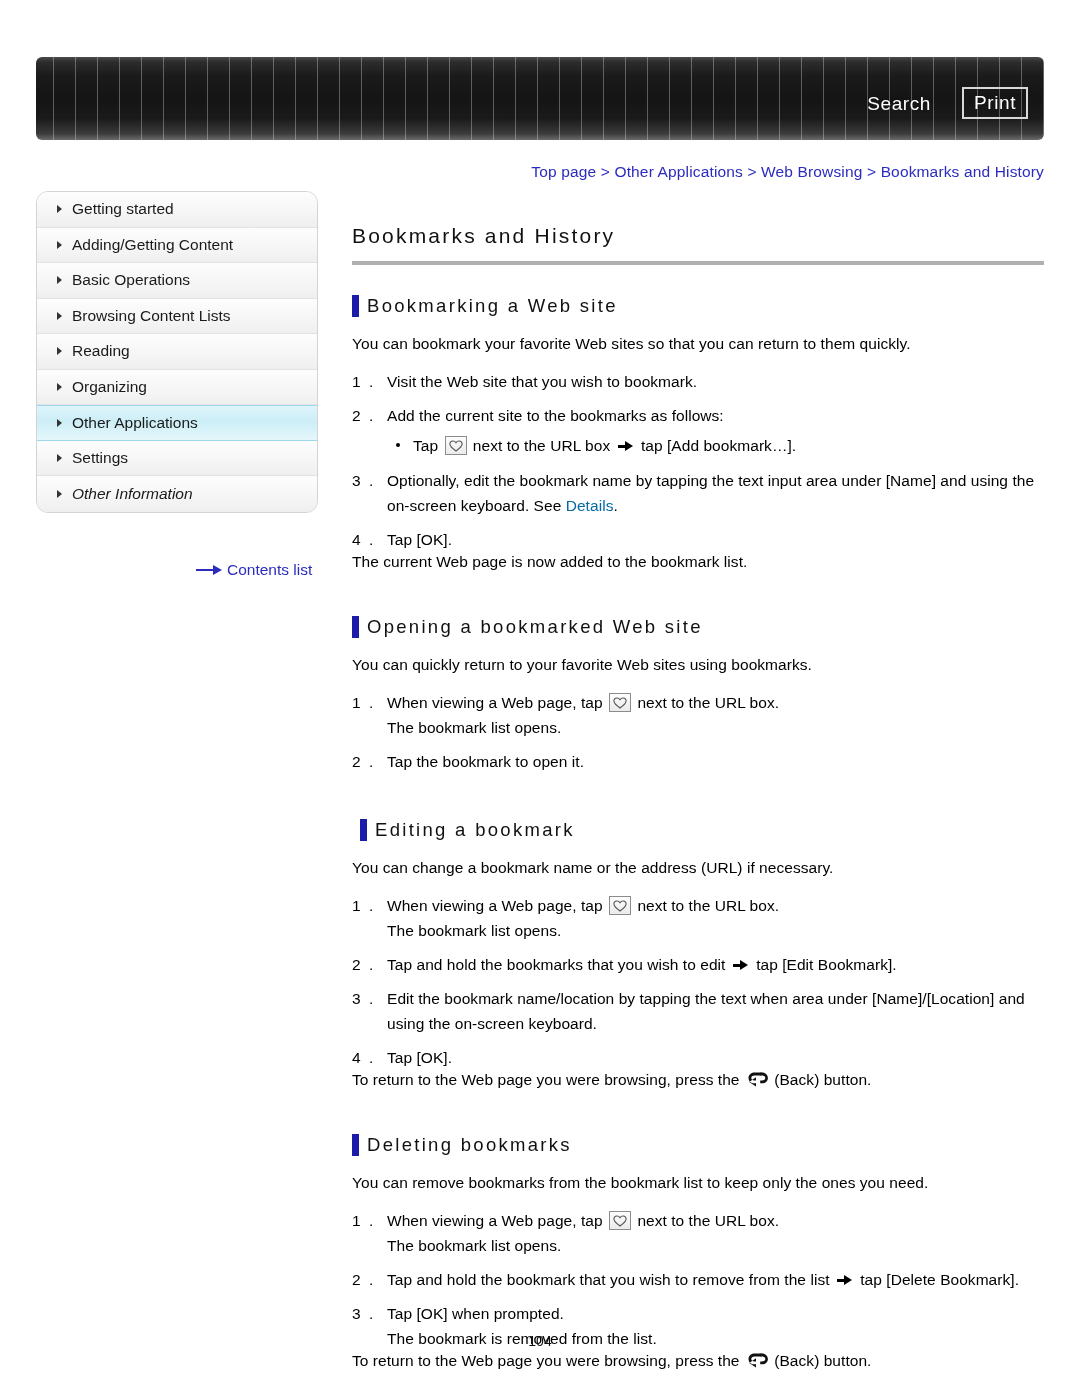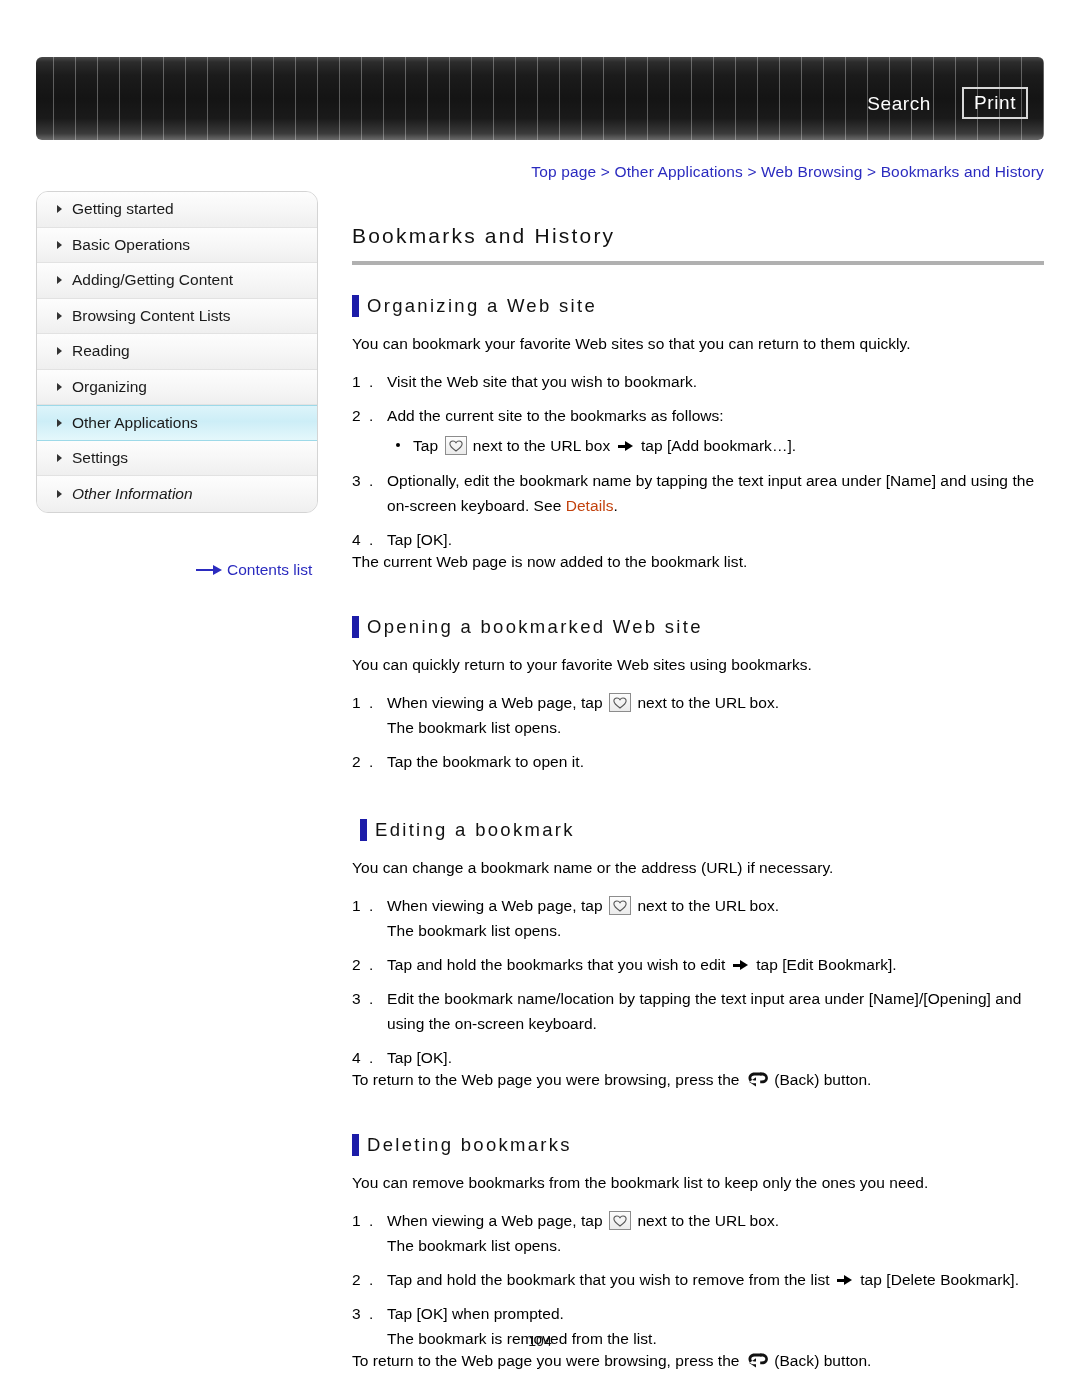"Basic Operations" div.nav-item { order: before "Adding/Getting Content" -> after "Adding/Getting Content" }
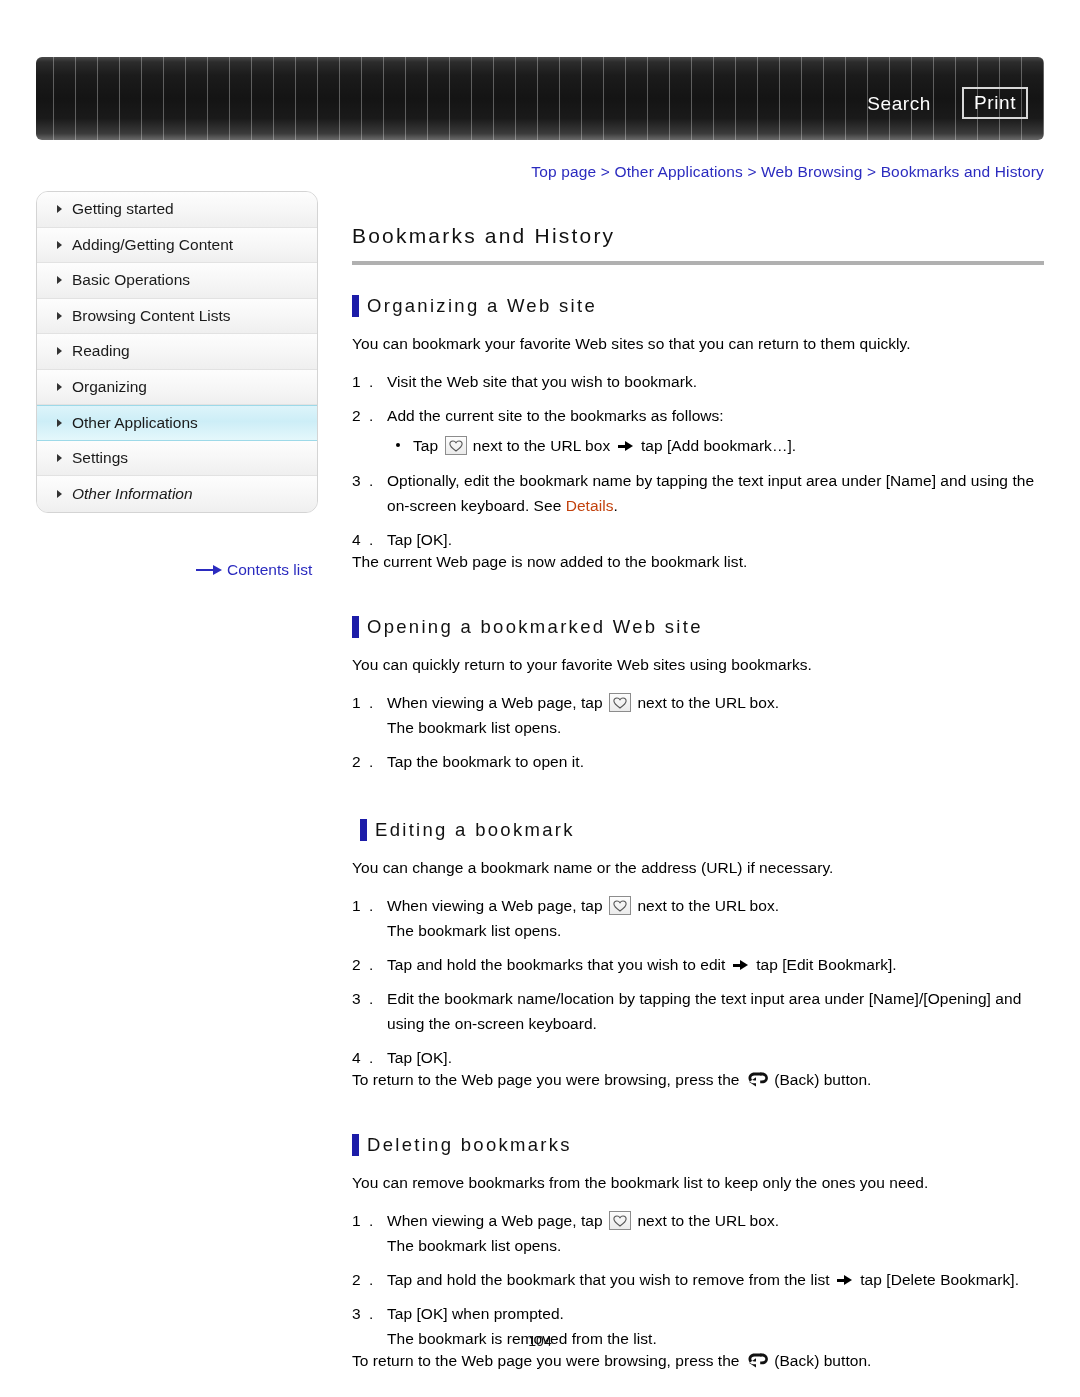"Organizing a Web site" span.txt { text: Organizing -> Bookmarking }
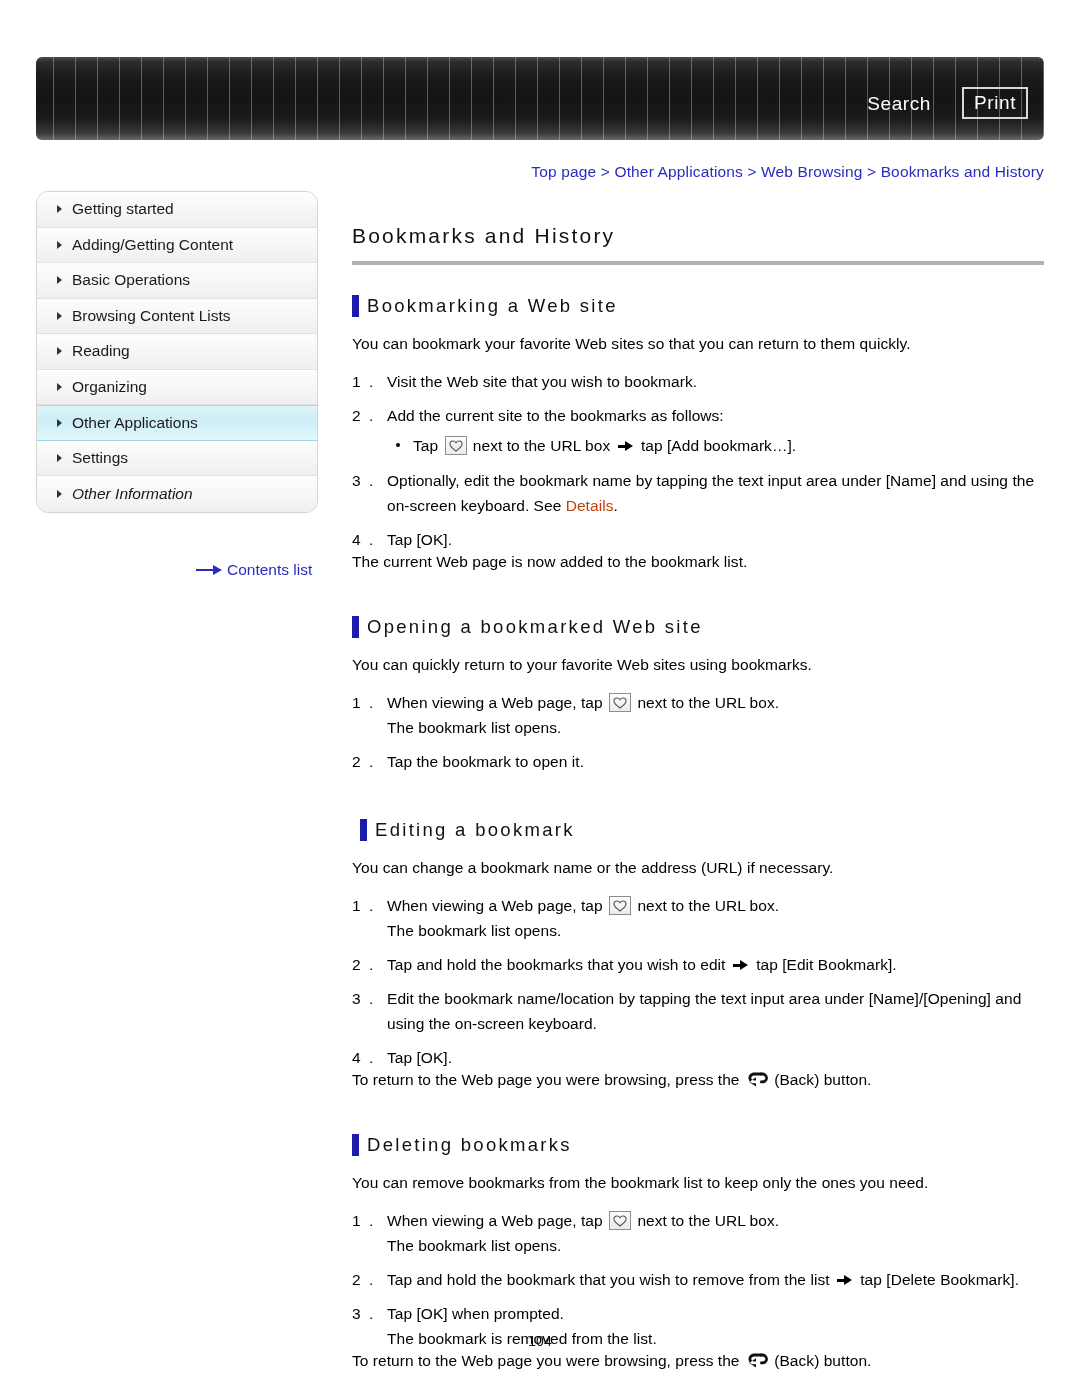"Details" .sublink { color: #c2410c -> #0369a1 }
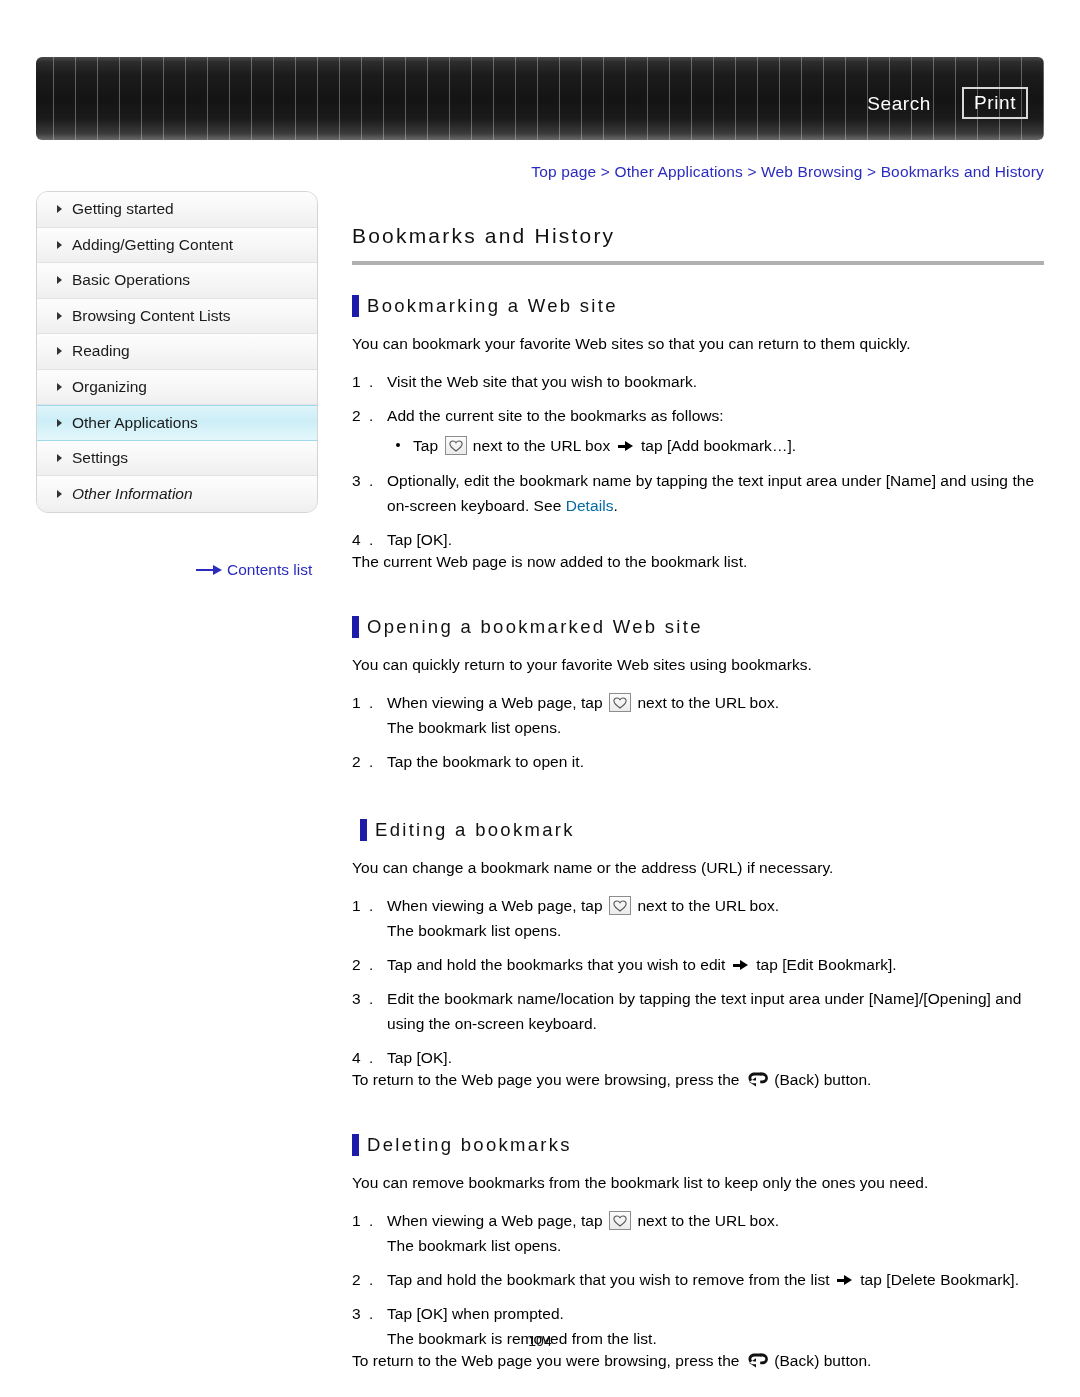"Edit the bookmark name/location by" span { text: input area under [Name]/[Opening -> when area under [Name]/[Location }
